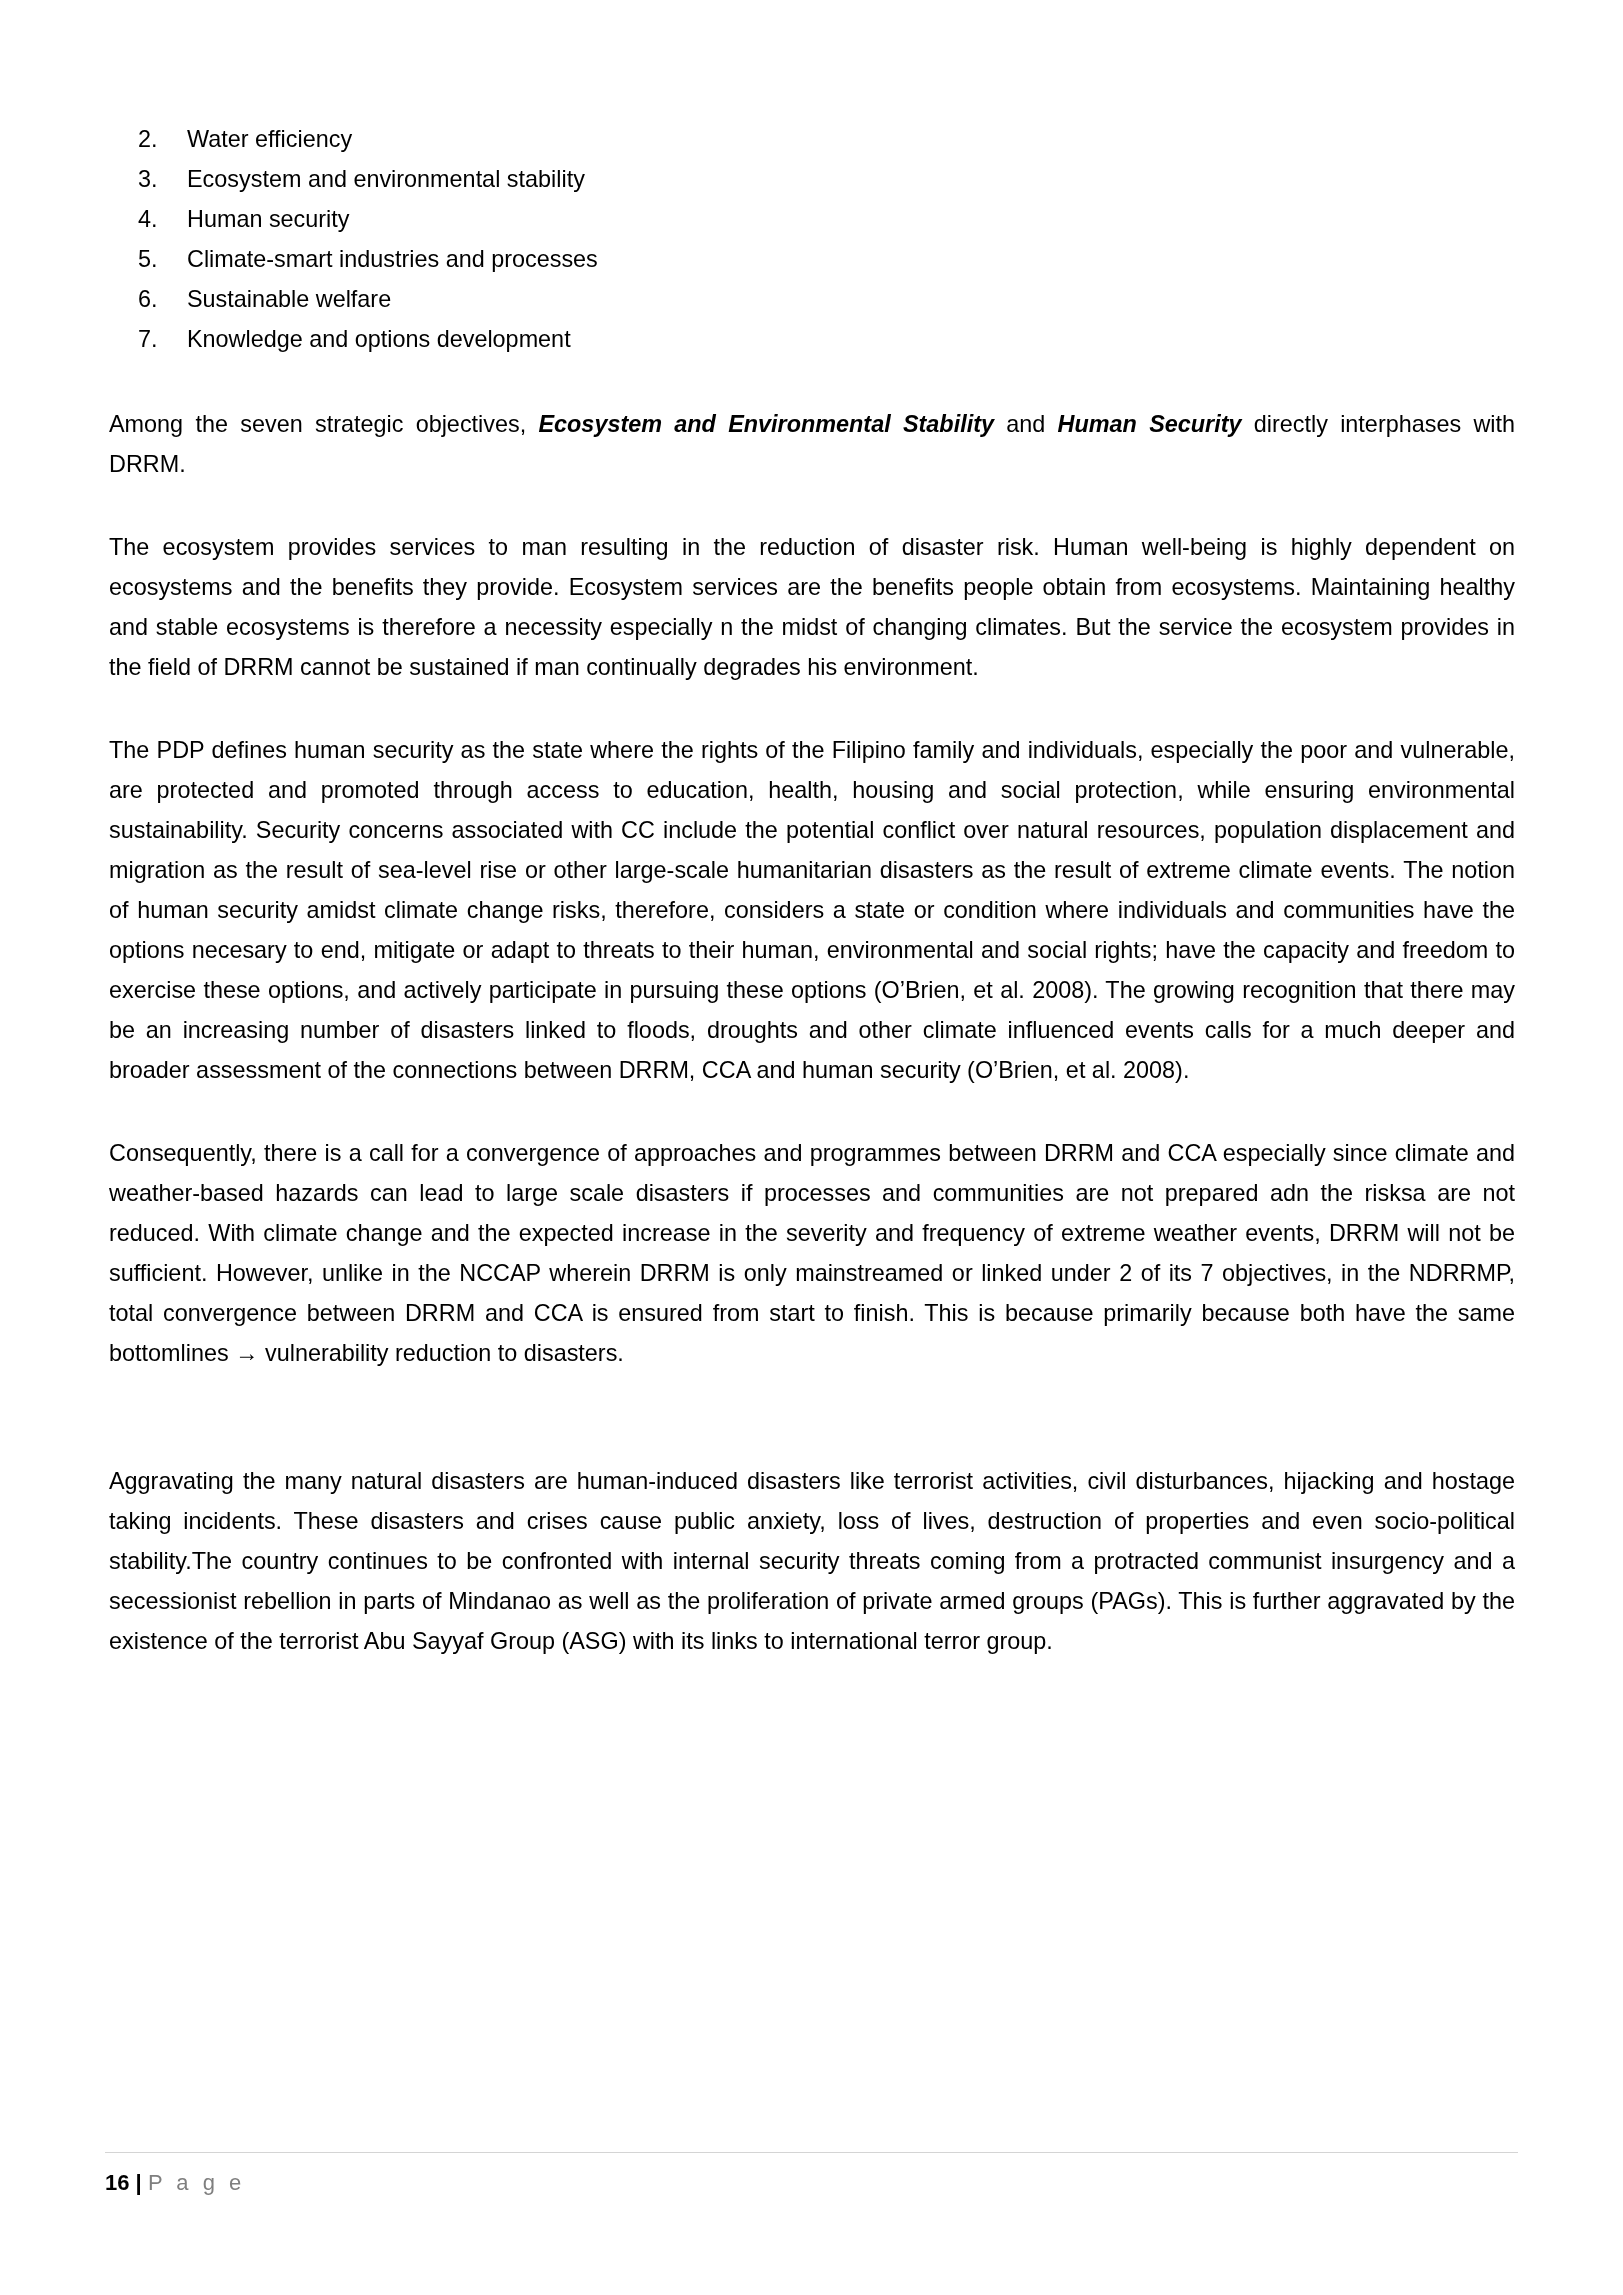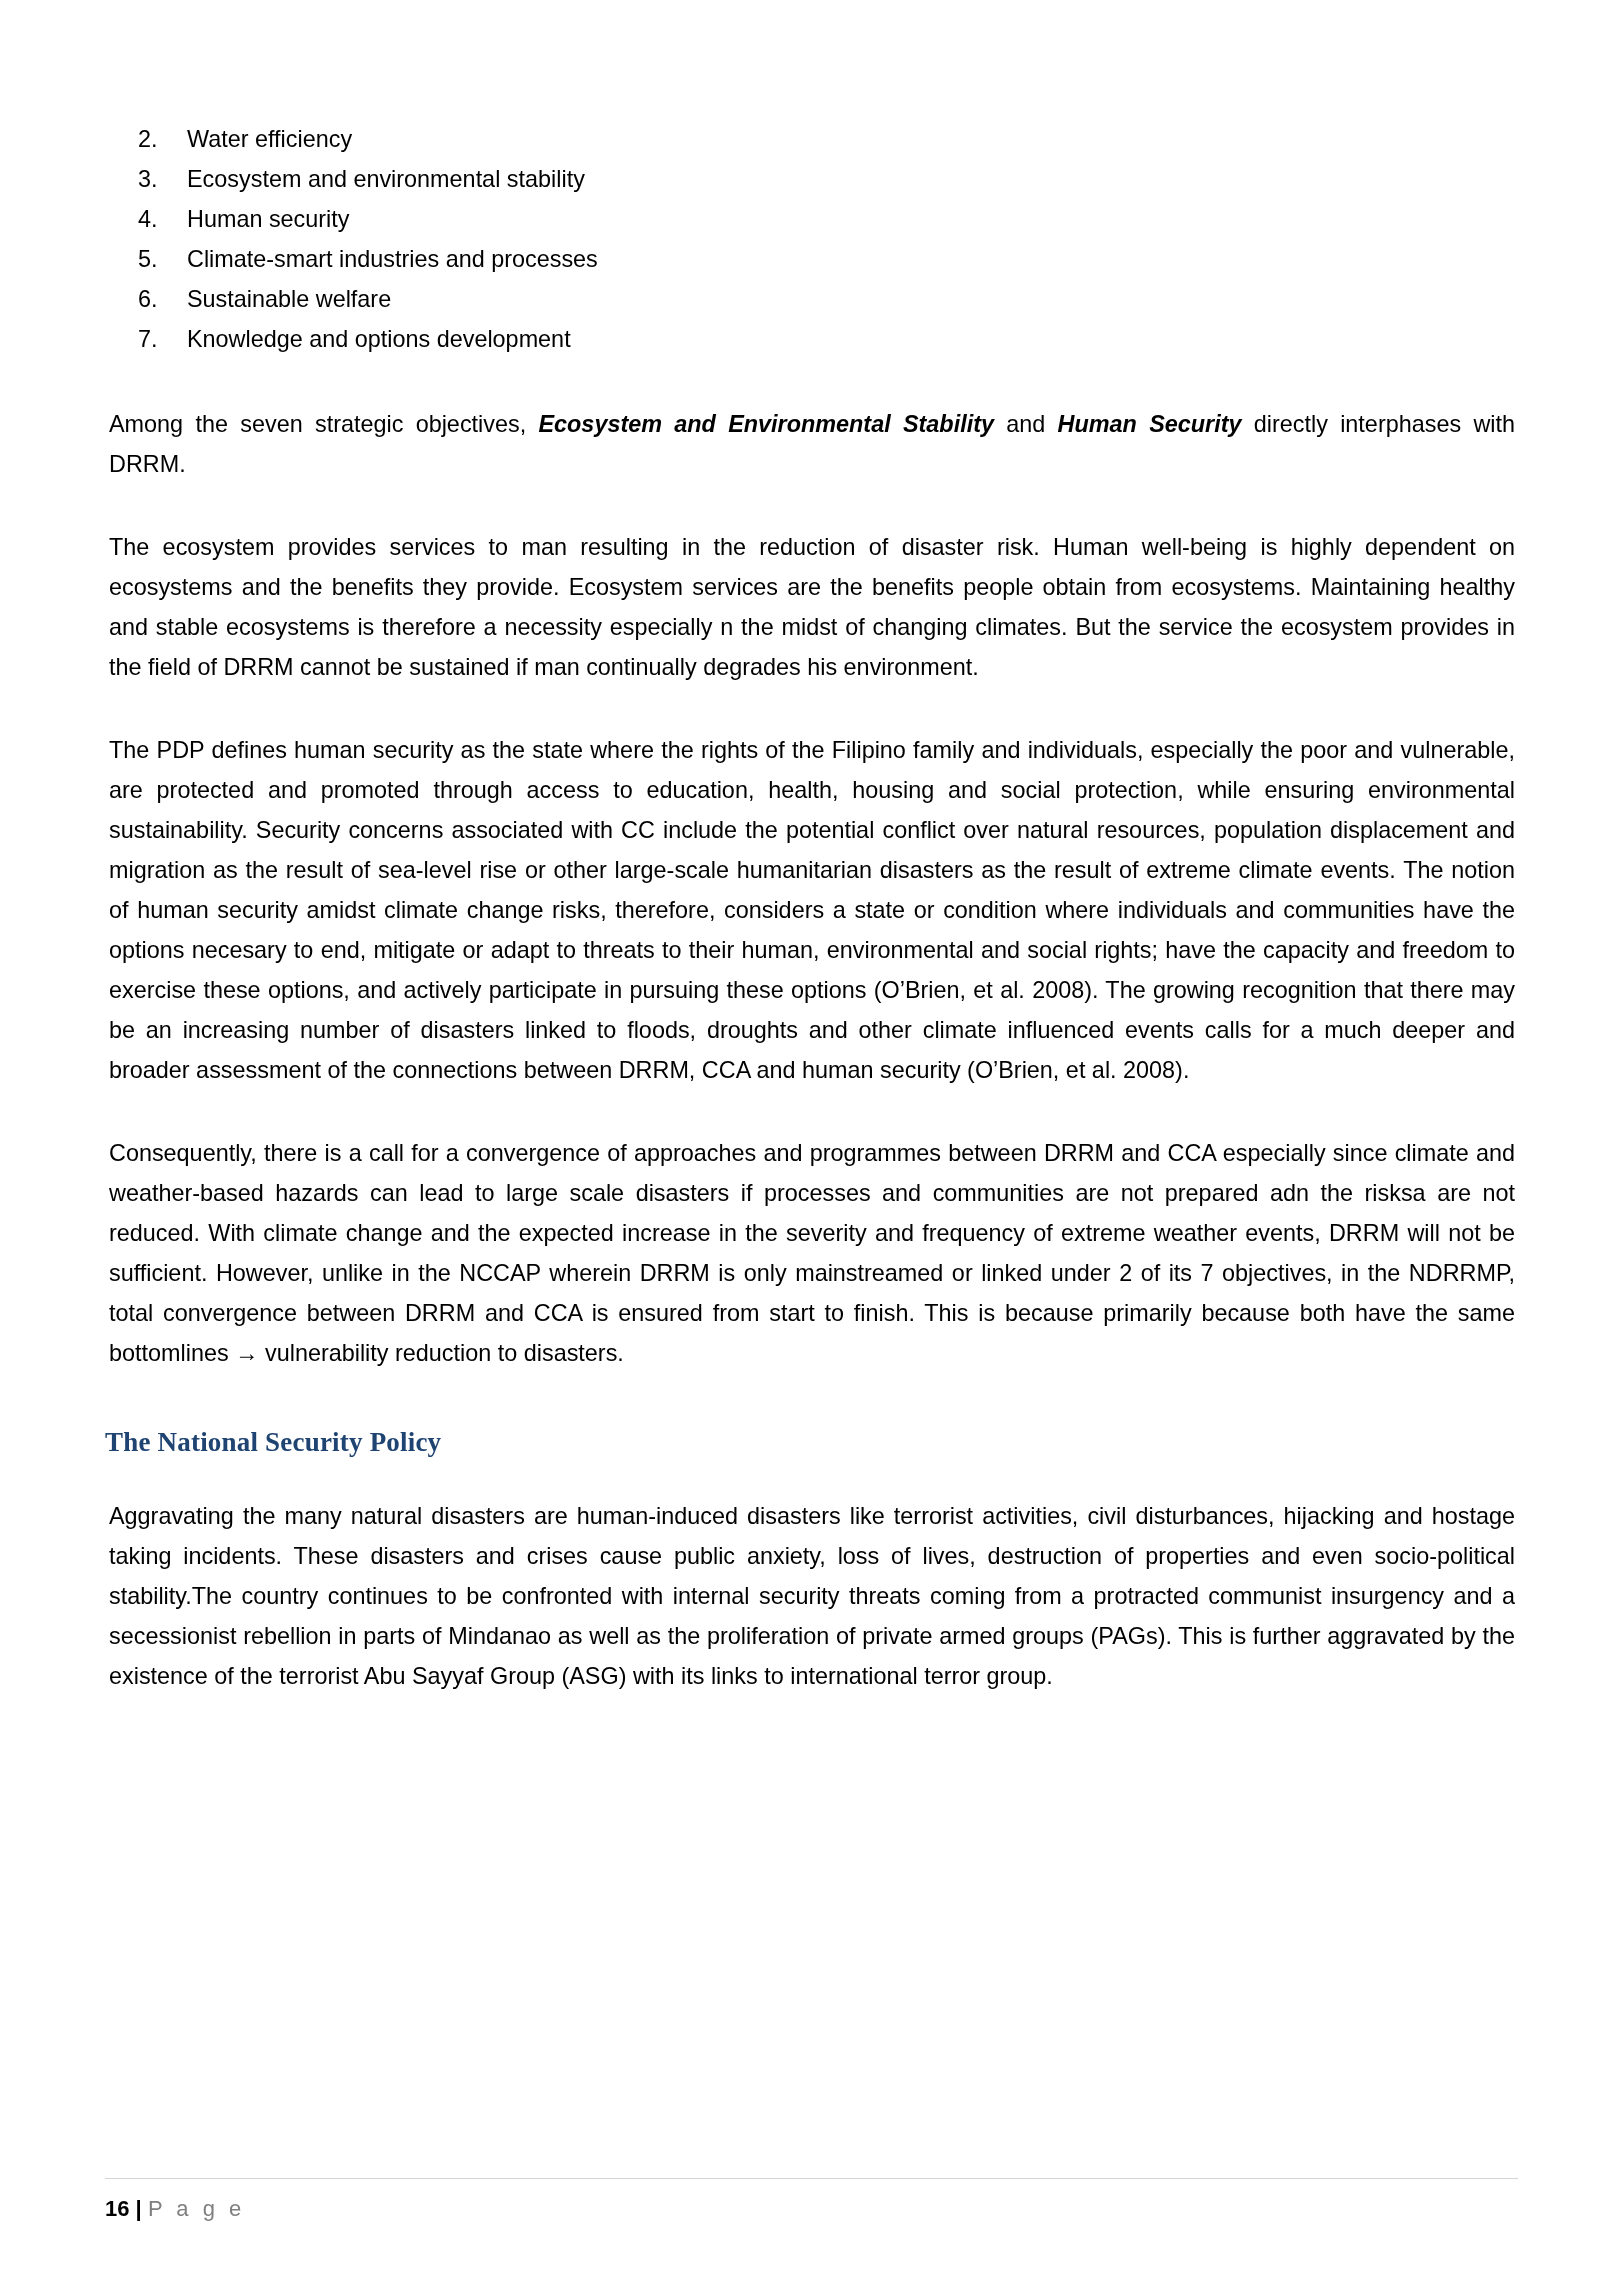"The National Security Policy" h2.section-heading { html: <h2>The National Security Policy</h2> -> none }
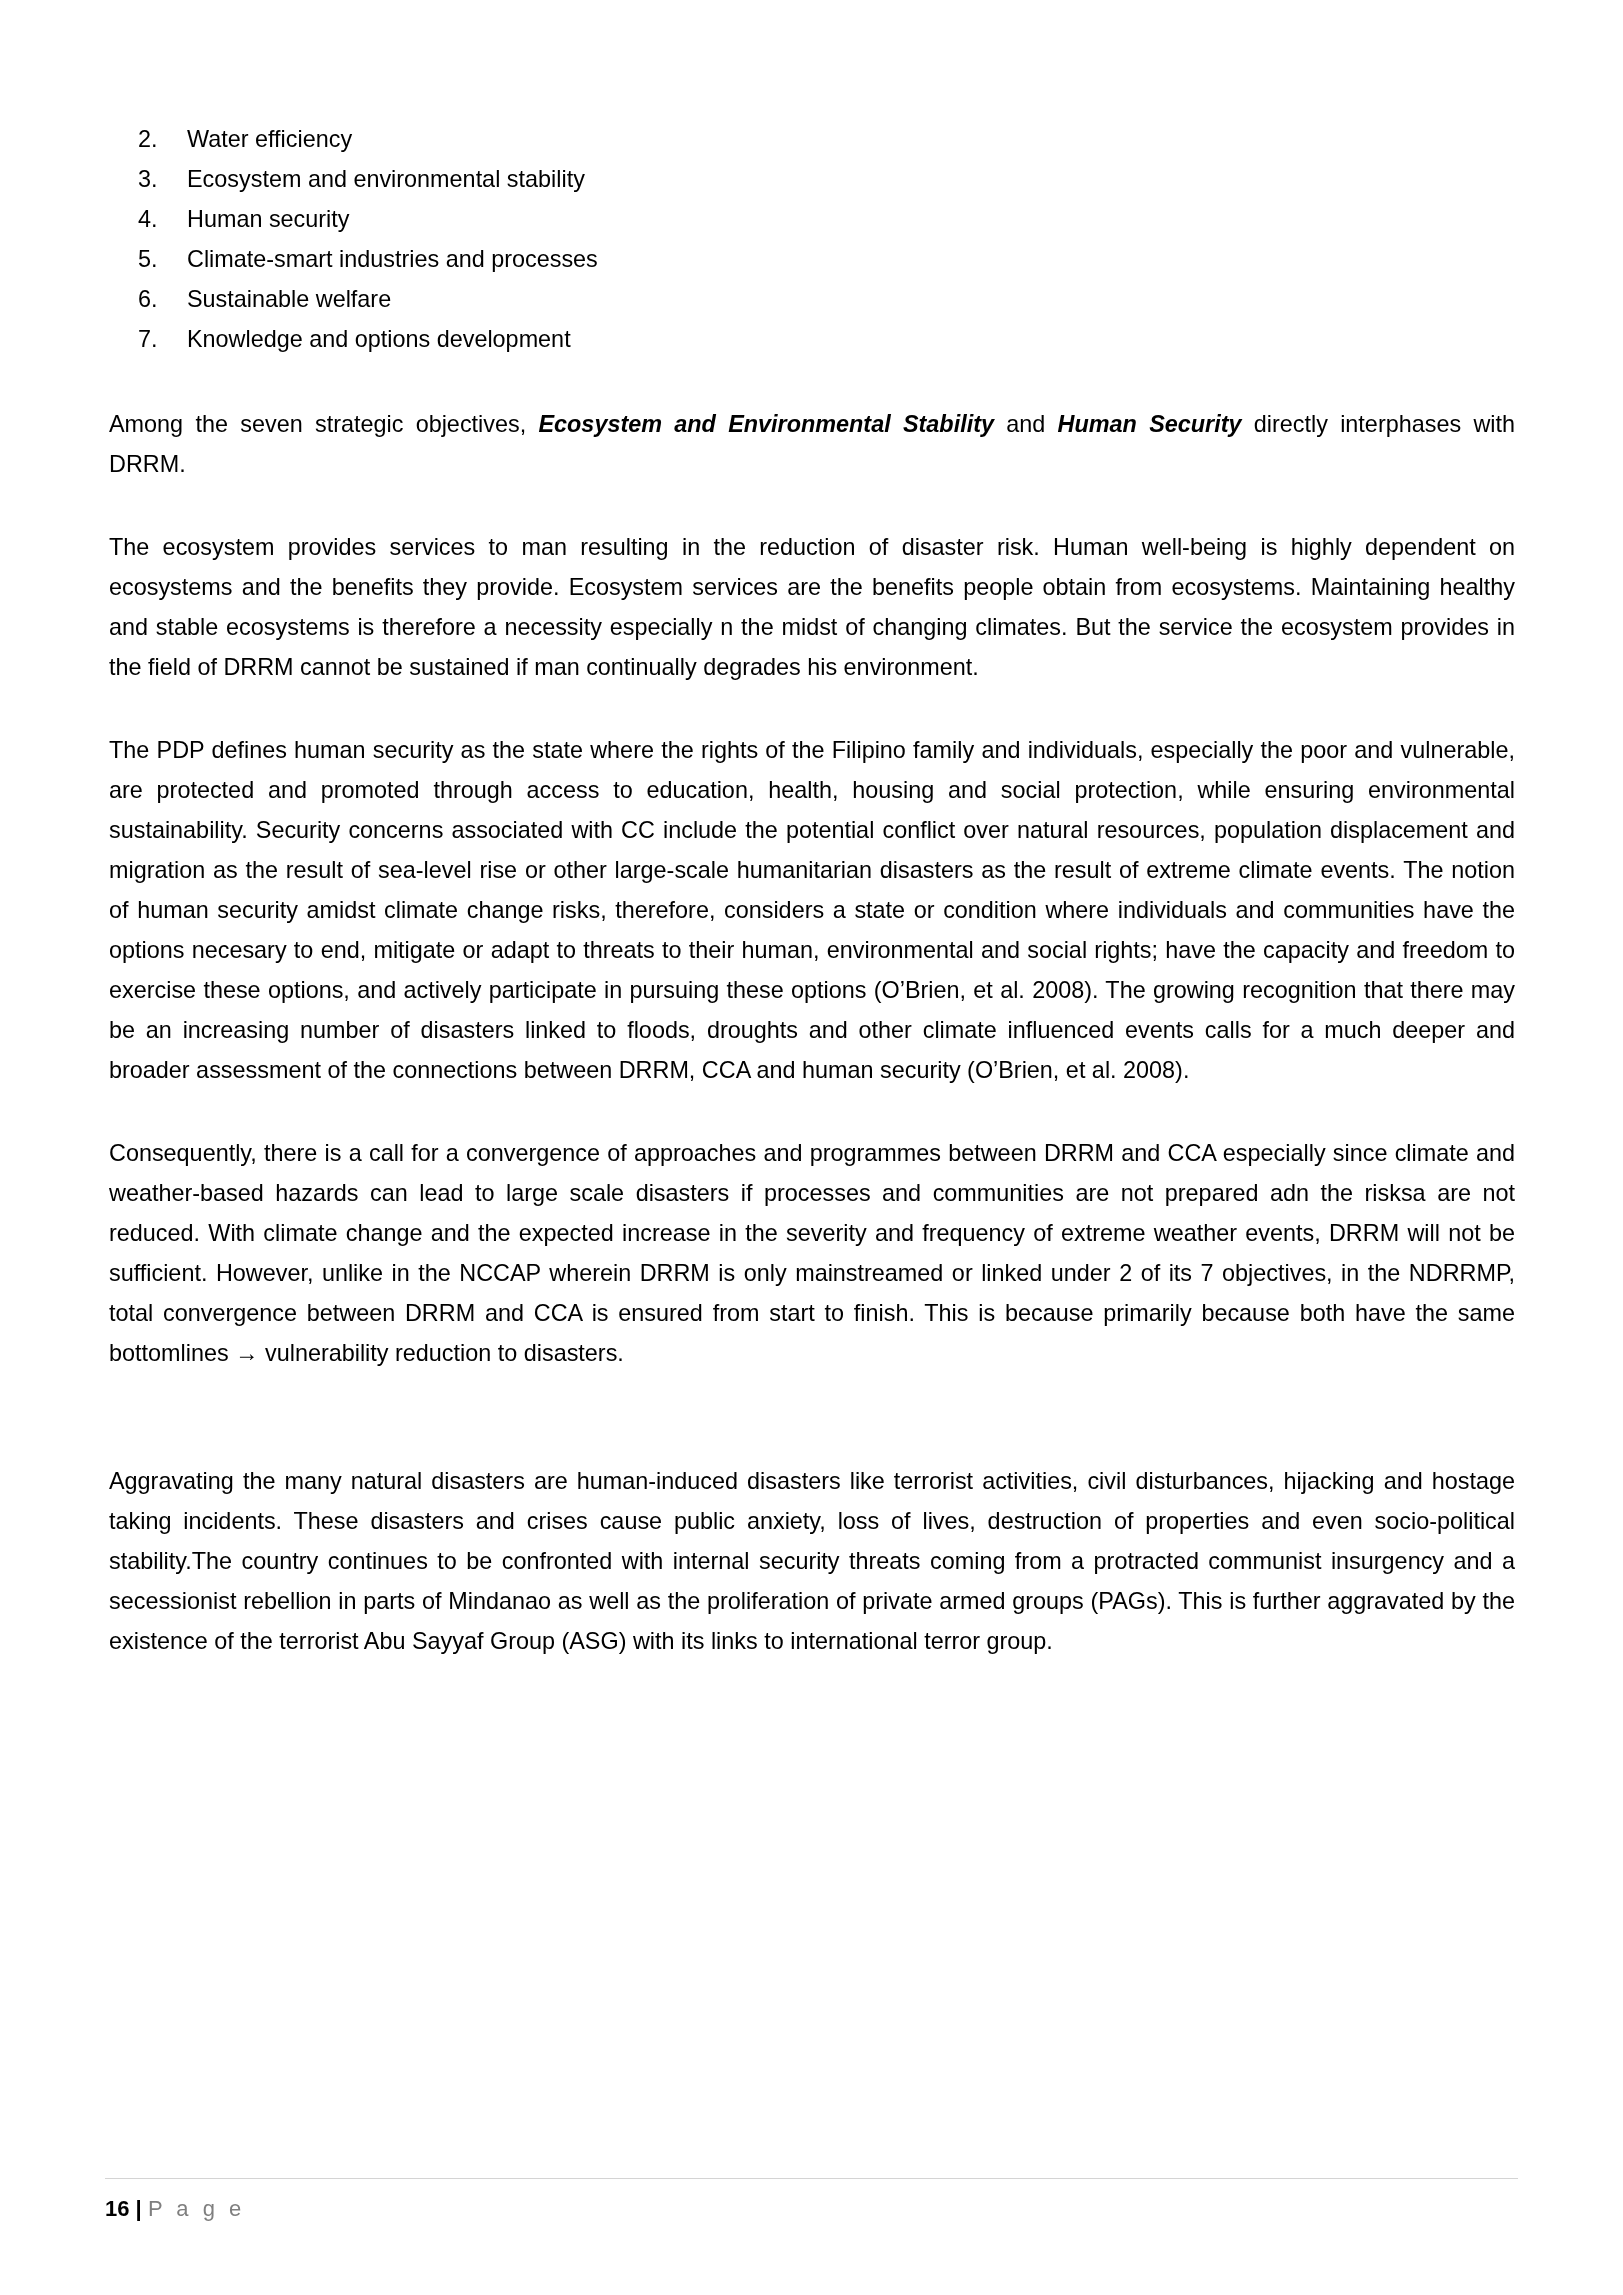"16 | P a g" .footer { bottom: 72px -> 98px }
